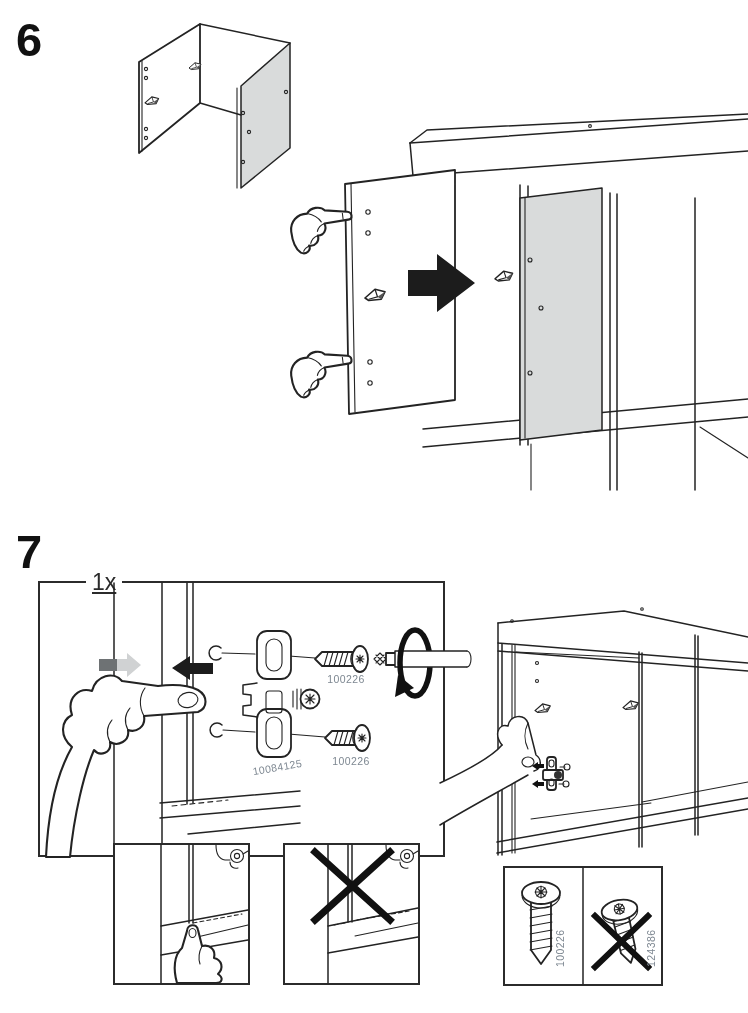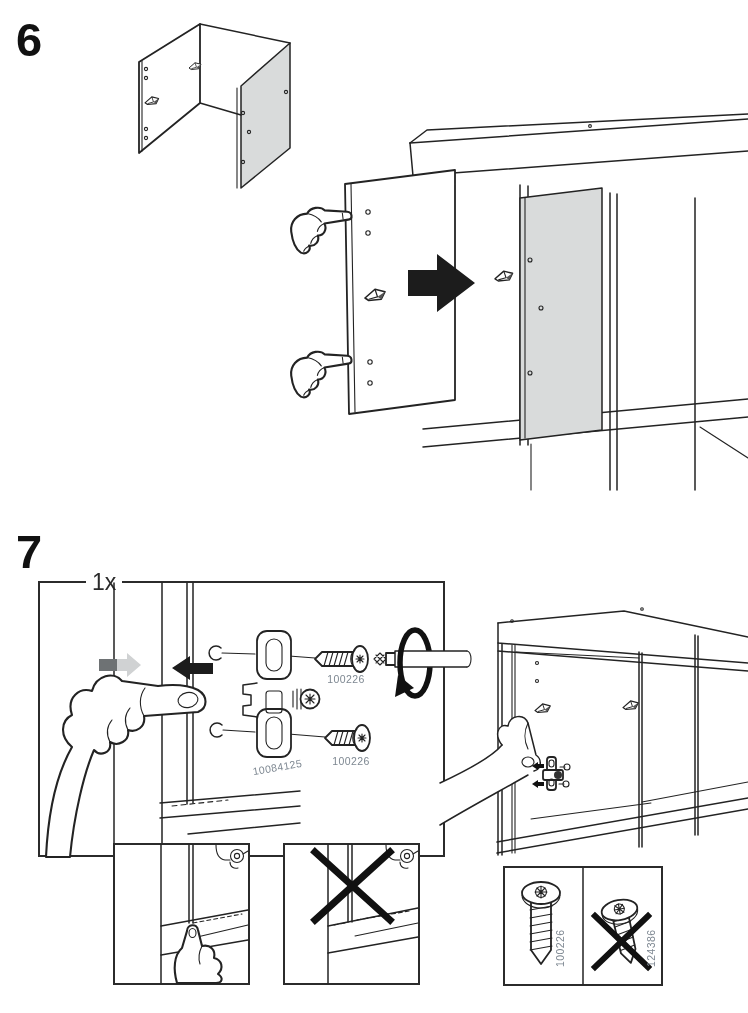"1x" div.abs { text-decoration: none -> underline }
